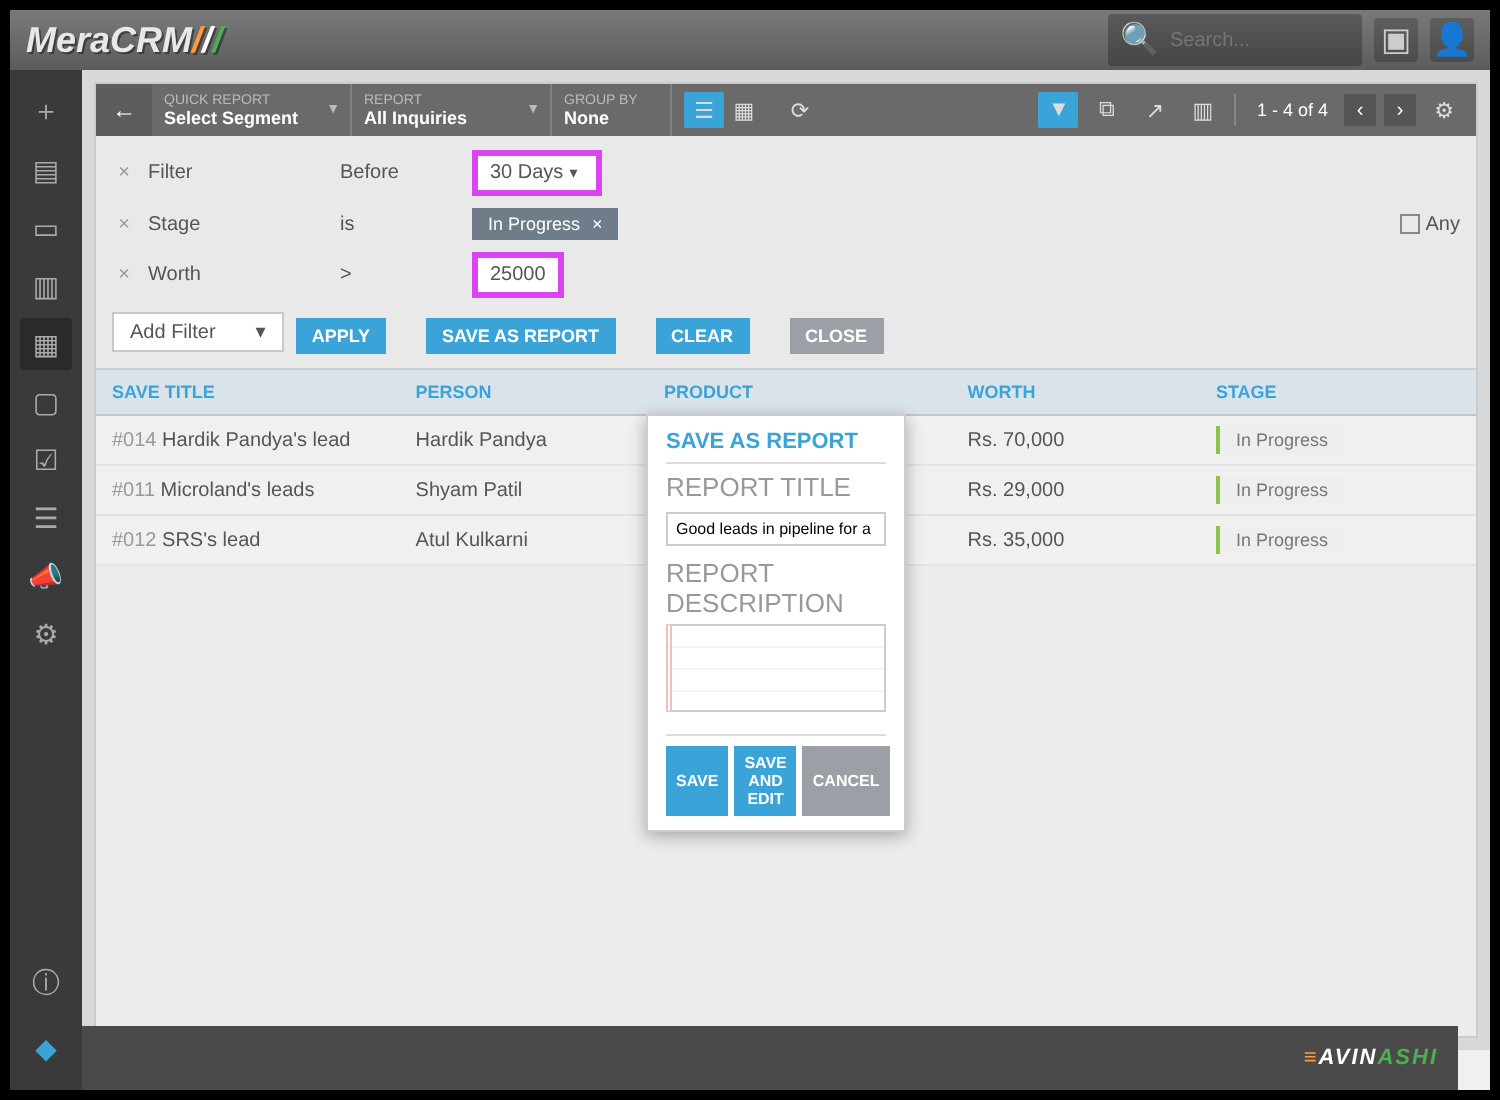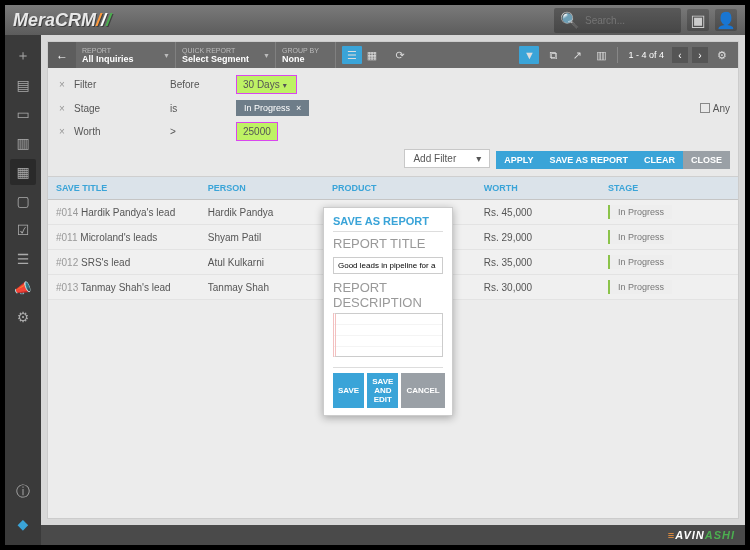"All Inquiries" div.tb-group { order: before "Select Segment" -> after "Select Segment" }
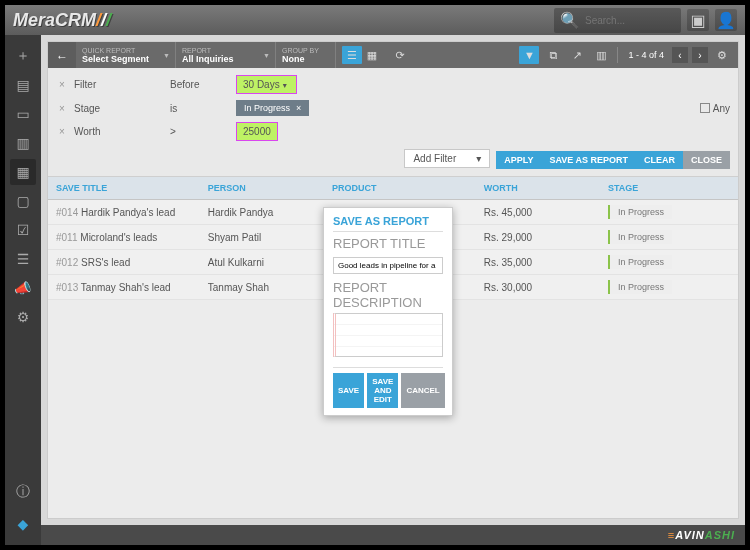"30 Days ▾" .filter-val { background: #bef264 -> #ffffff; border: 1px solid #d946ef -> 3px solid #d946ef }
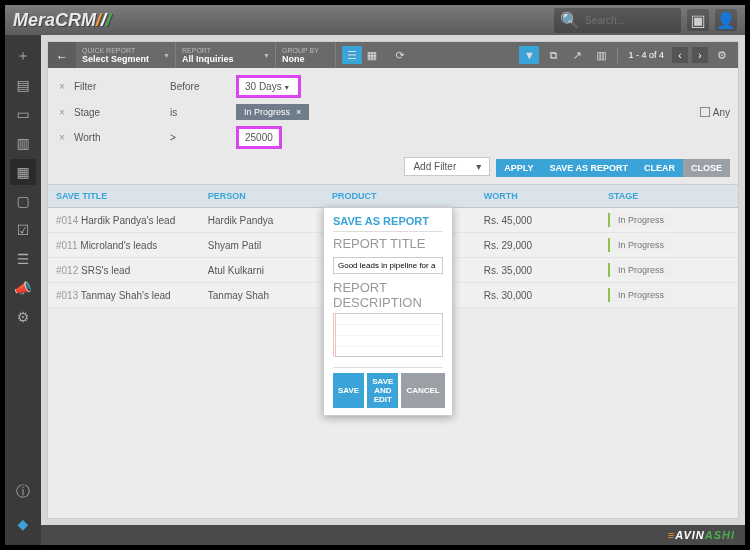"Add Filter" div.filter-row { justify-content: flex-end -> flex-start }
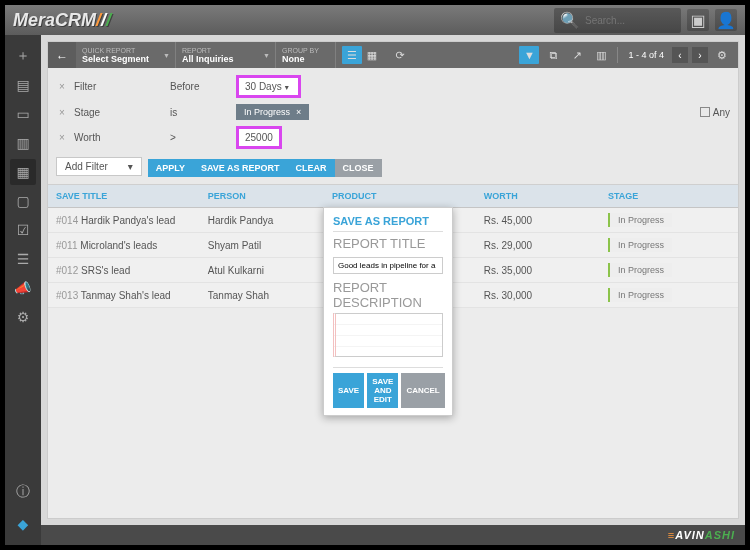"APPLY" .filter-actions { gap: 0 -> 20px }
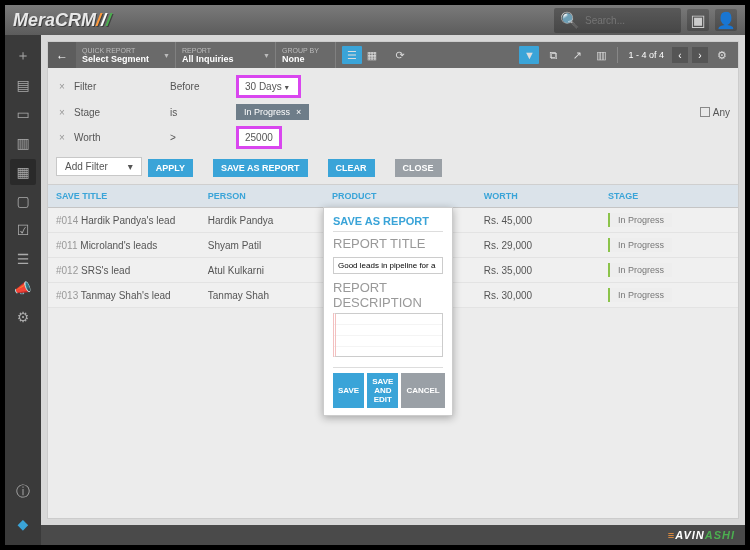"Rs. 45,000" td { text: 45,000 -> 70,000 }
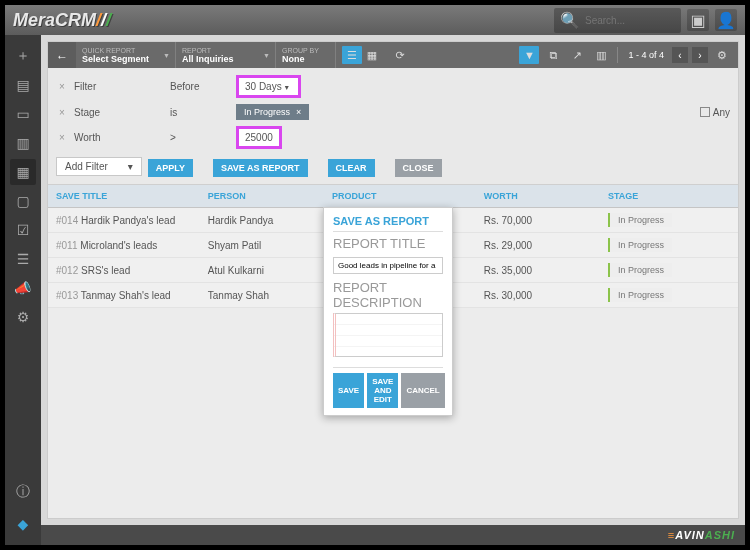"#013 Tanmay Shah's lead" tr { html: <tr> <td><span>#013</span> <span>Tanmay Shah's lead</span></td> <td>Tanmay Shah</td> <td></td> <td>Rs. 30,000</td> <td><span>In Progress</span></td> </tr> -> none }
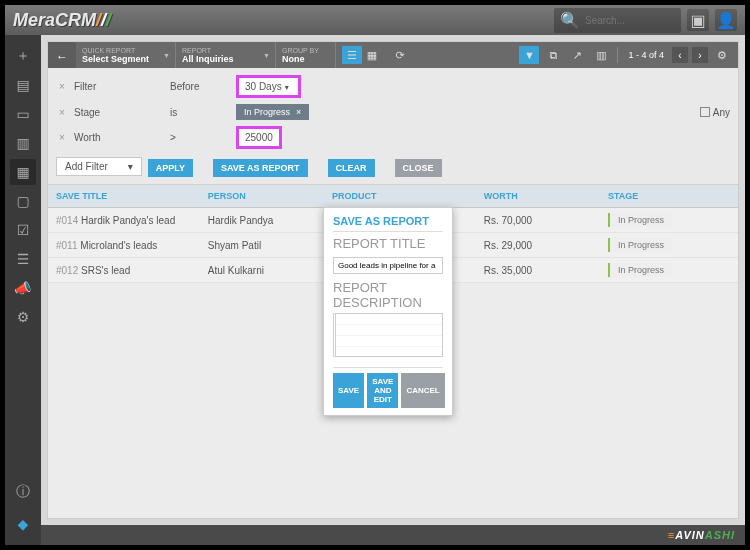"≡AVINASHI" .footer { height: 20px -> 32px; right: 0 -> 16px }
